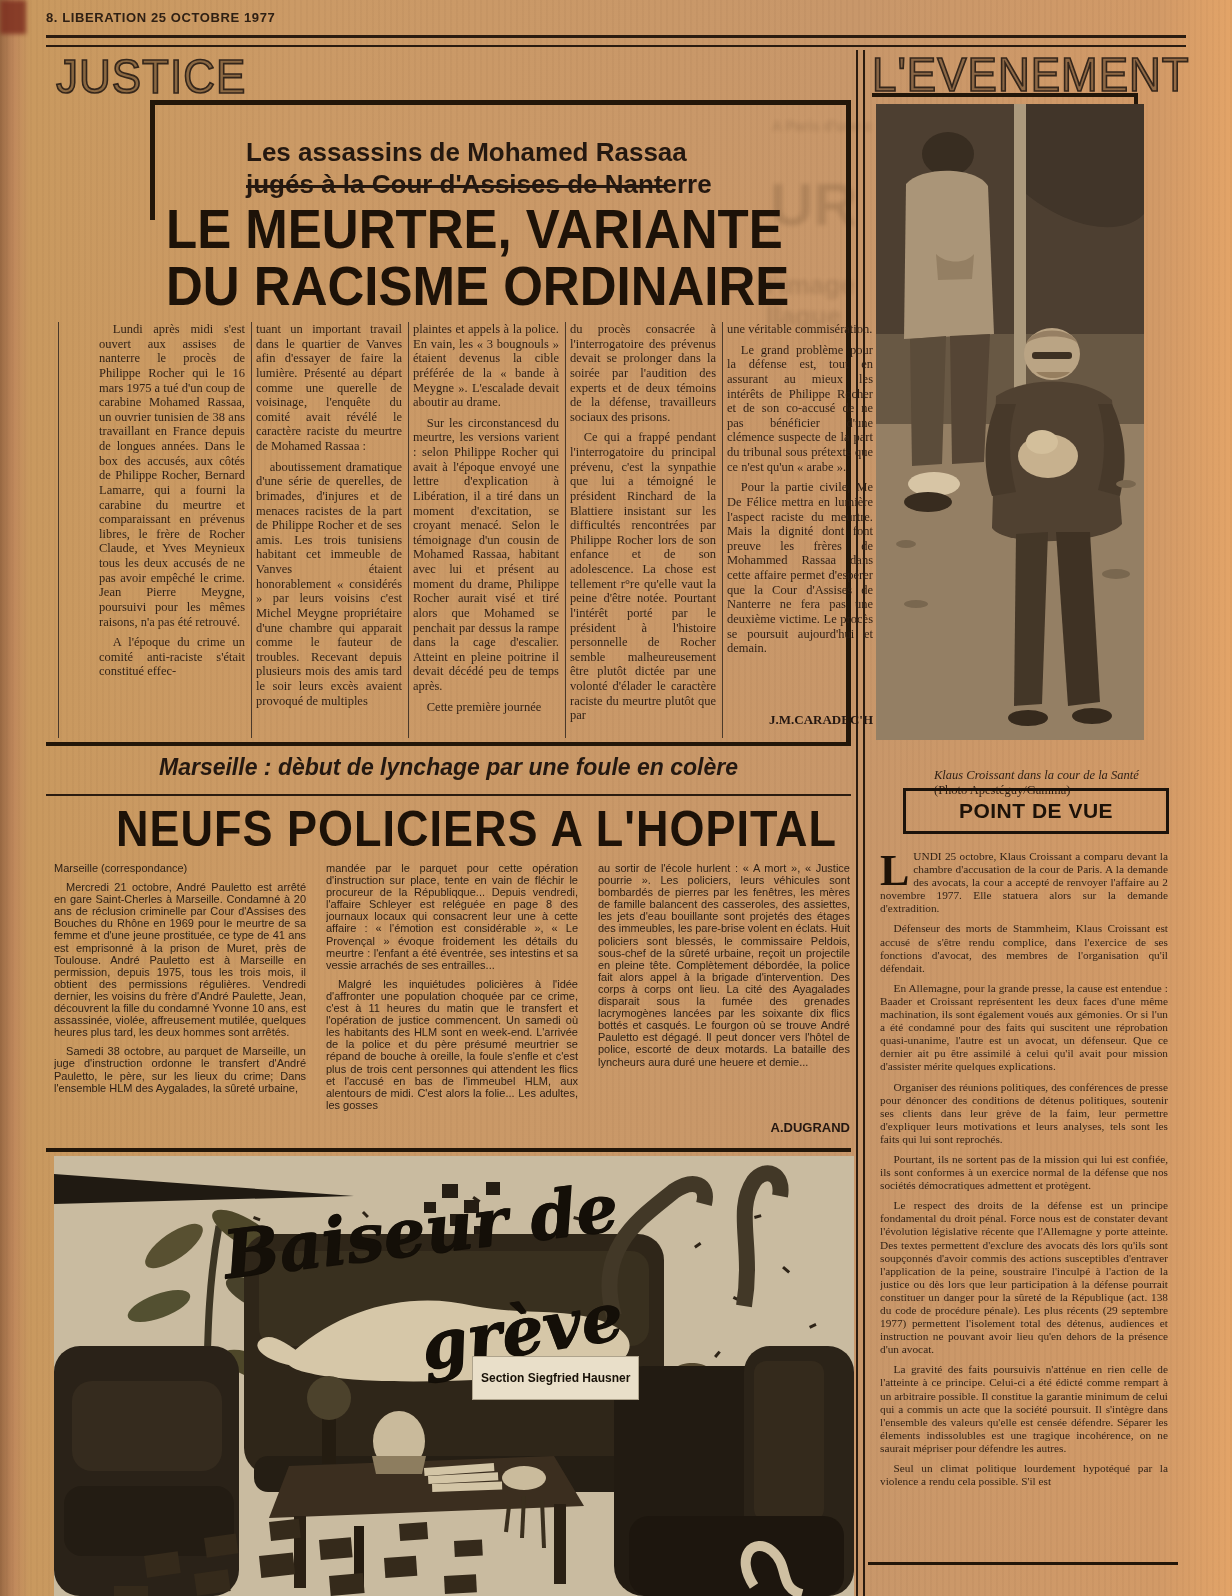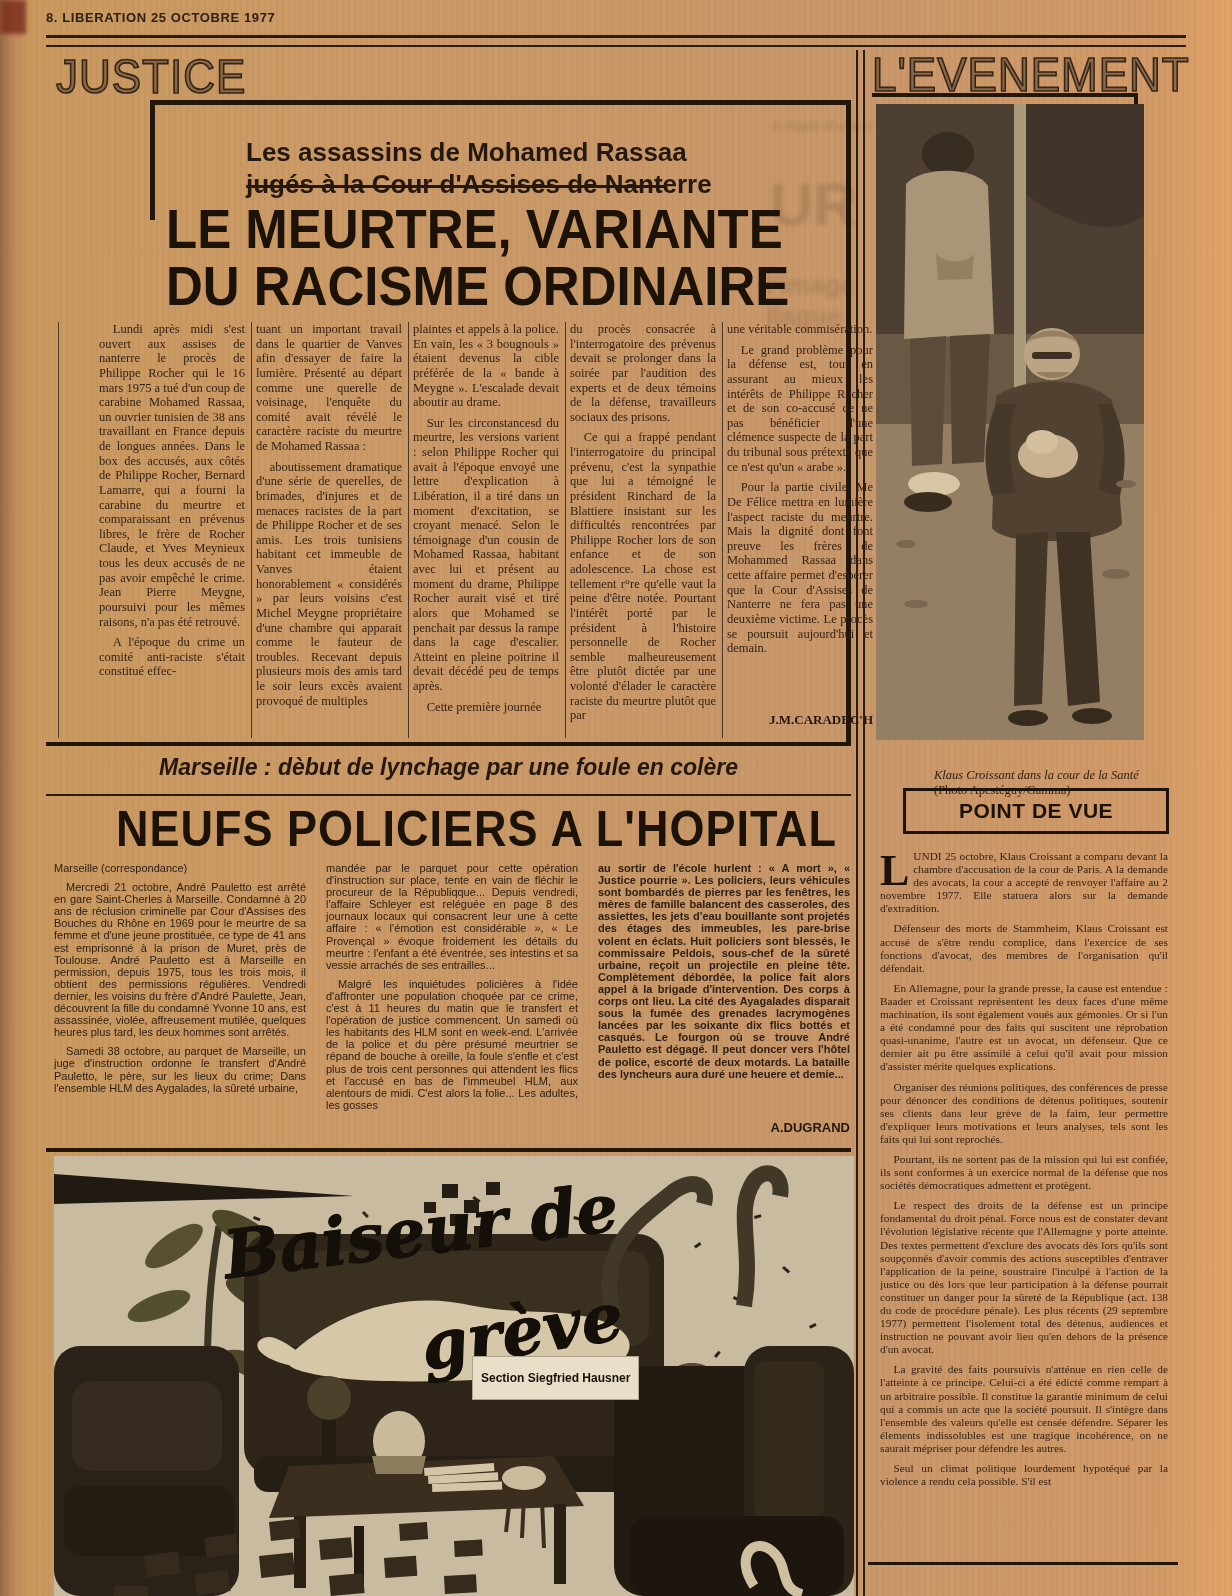"au sortir de l'école hurlent" div.mcol { font-weight: bold -> none }
